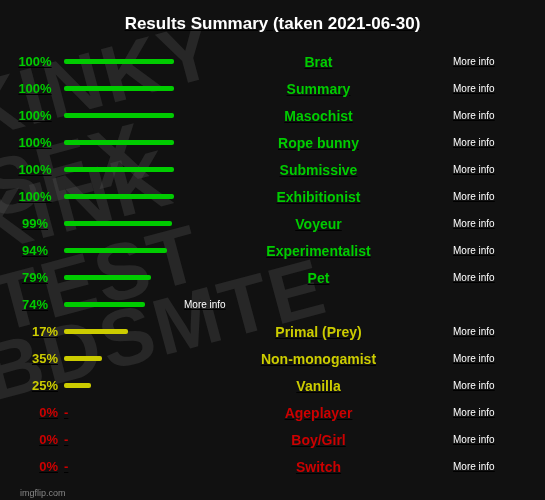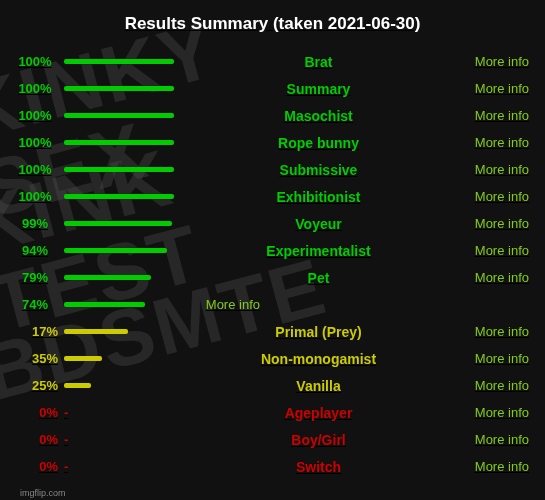"More info" .more-info { color: #84cc16 -> #ffffff; font-size: 13px -> 10px; text-align: right -> none }
